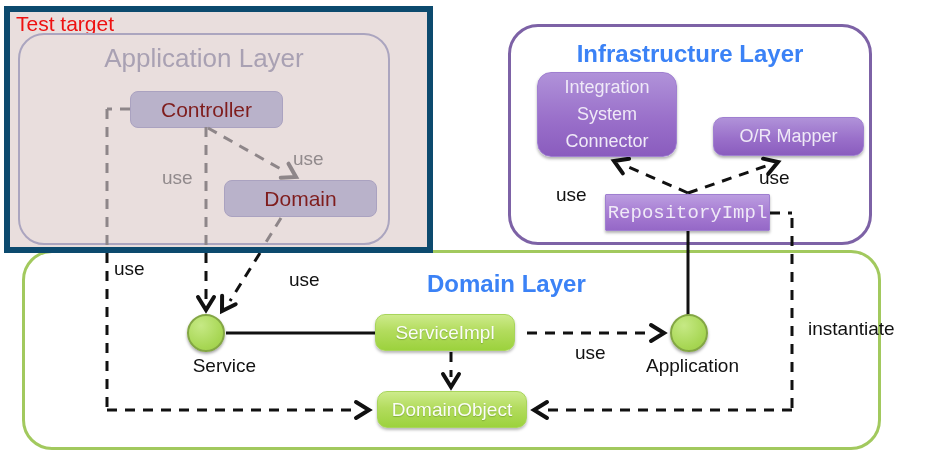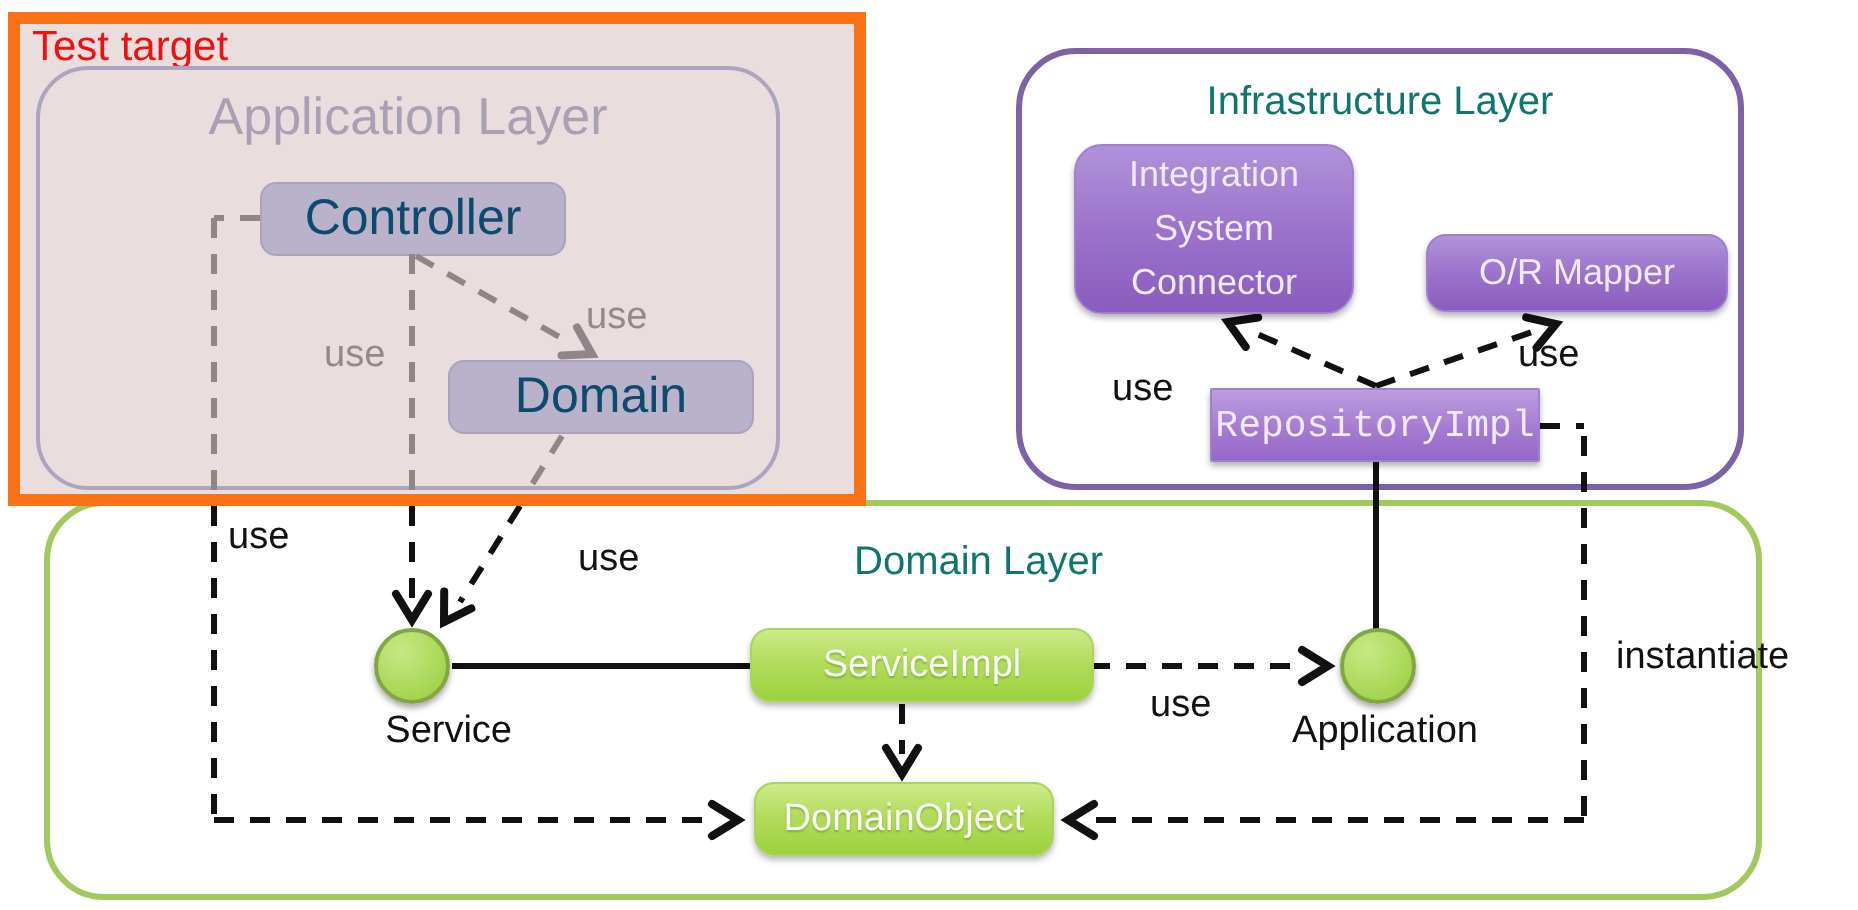"Test target" #test-target { border: 6px solid #f97316 -> 6px solid #0c4a6e }
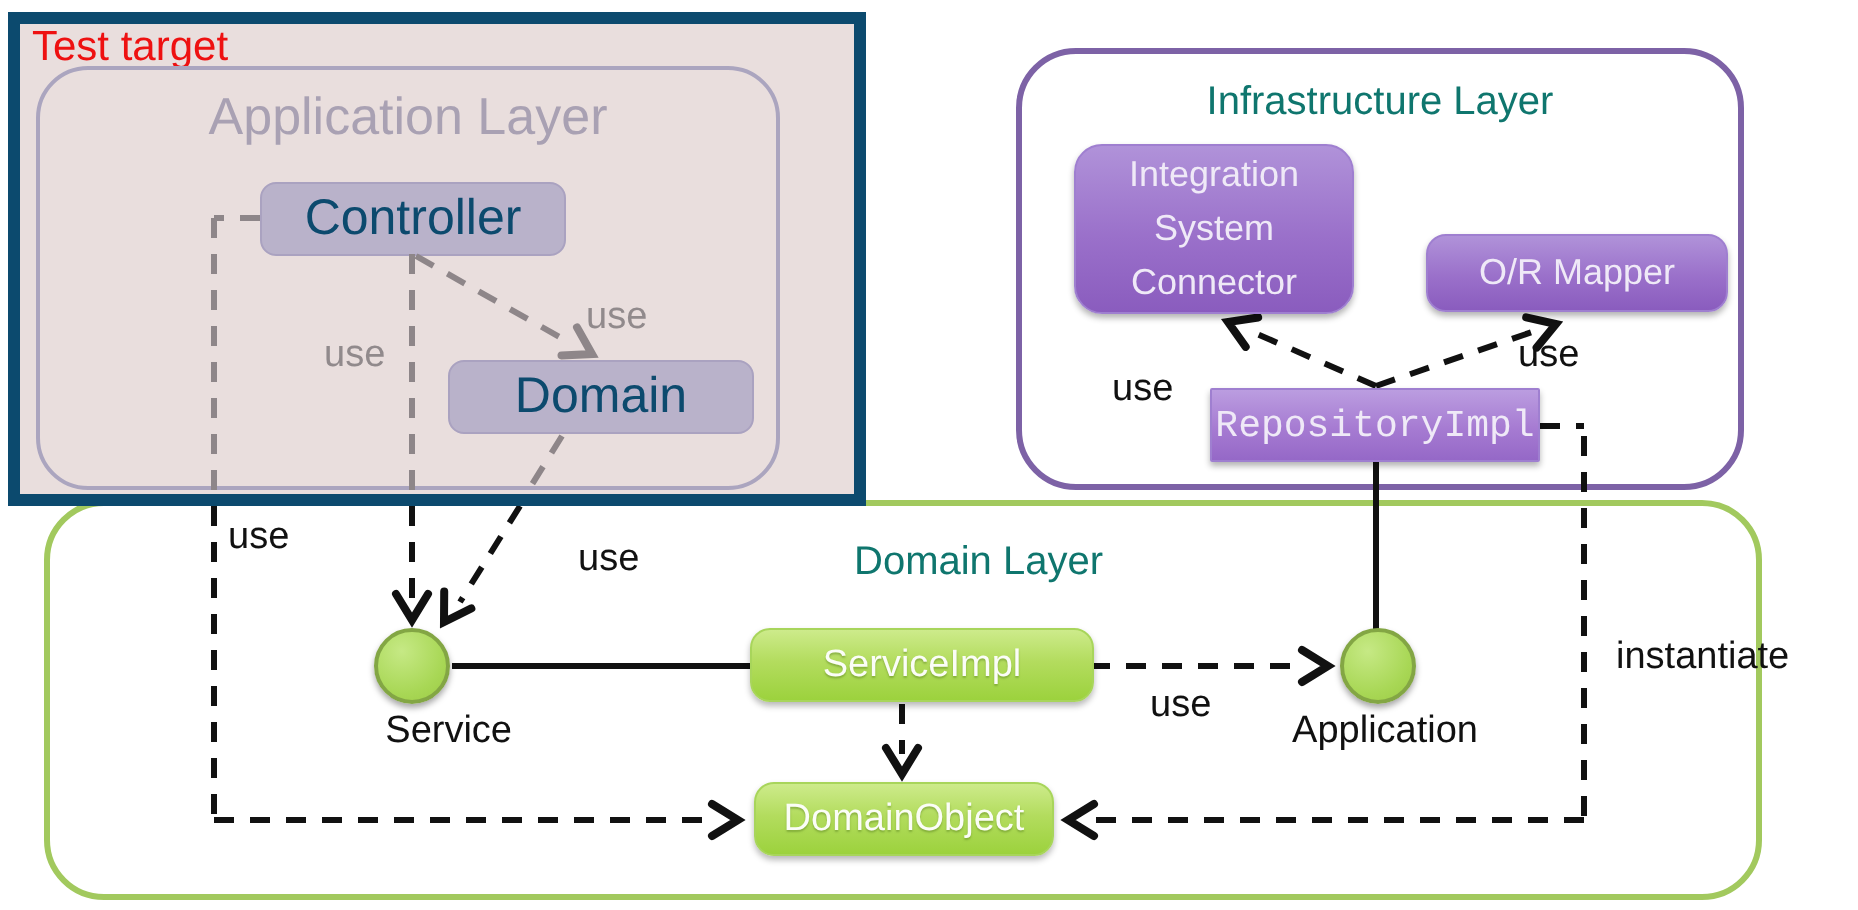"Infrastructure Layer" .layer-title { color: #0f766e -> #3b82f6; font-size: 20px -> 24px; font-weight: none -> bold }
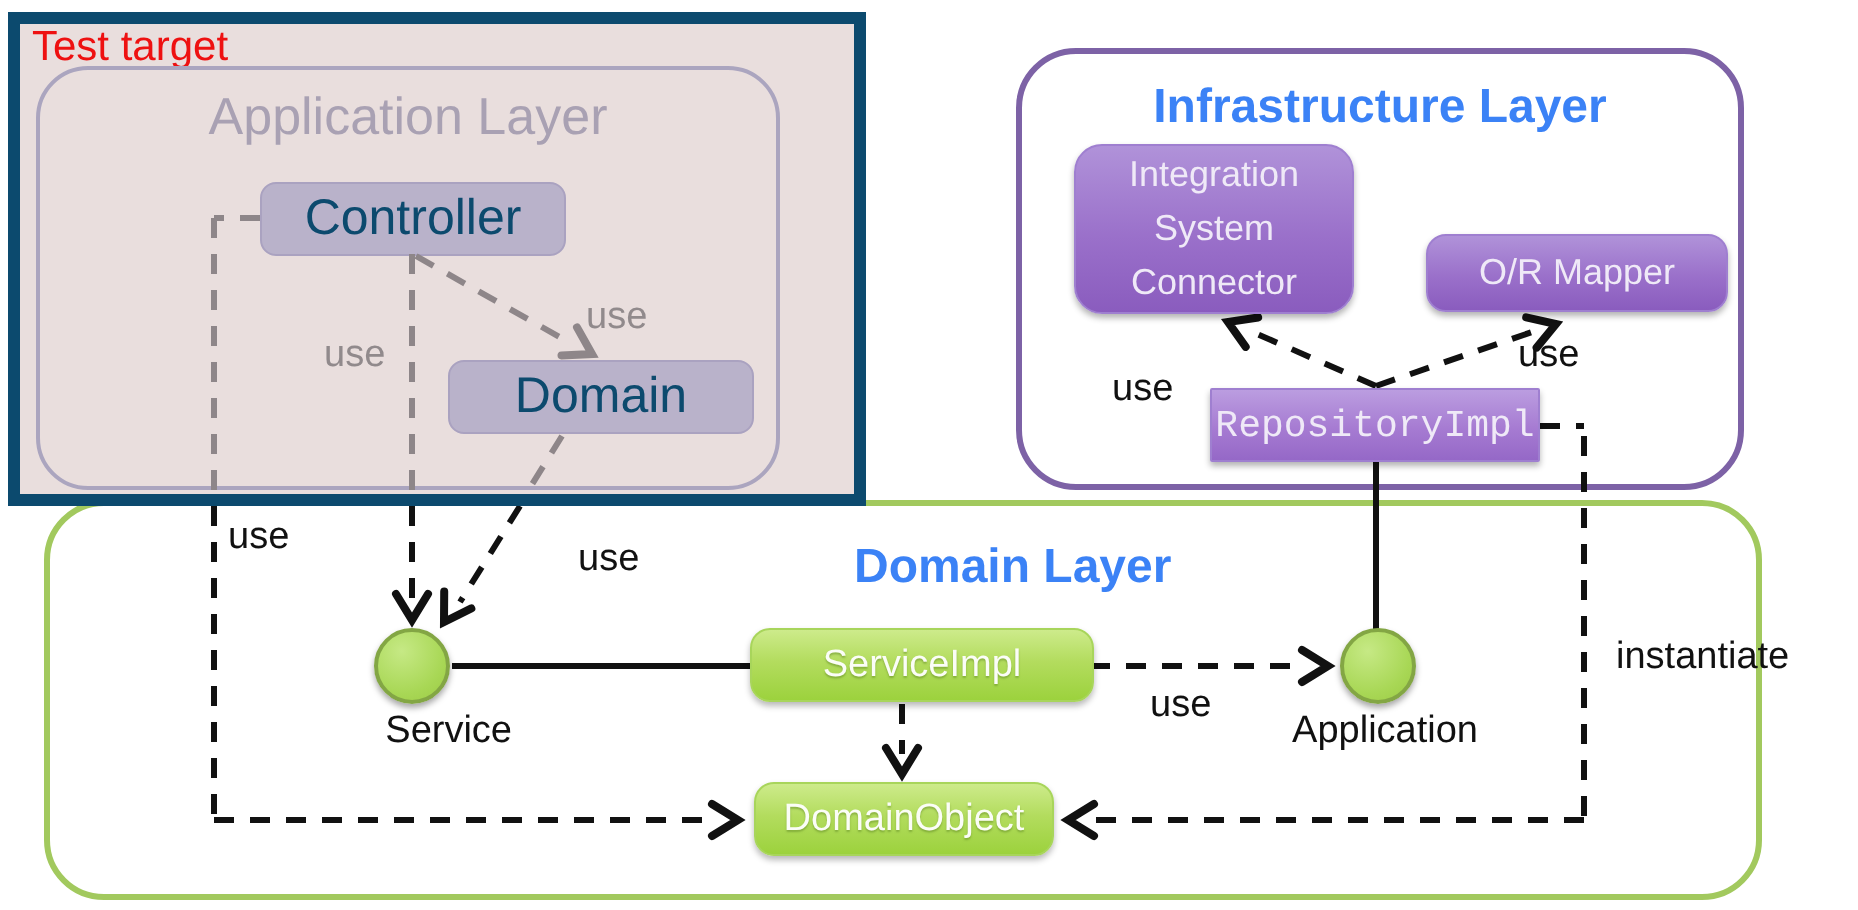"Controller" .box-faded { color: #0c4a6e -> #7f1d1d; font-size: 25px -> 21px }
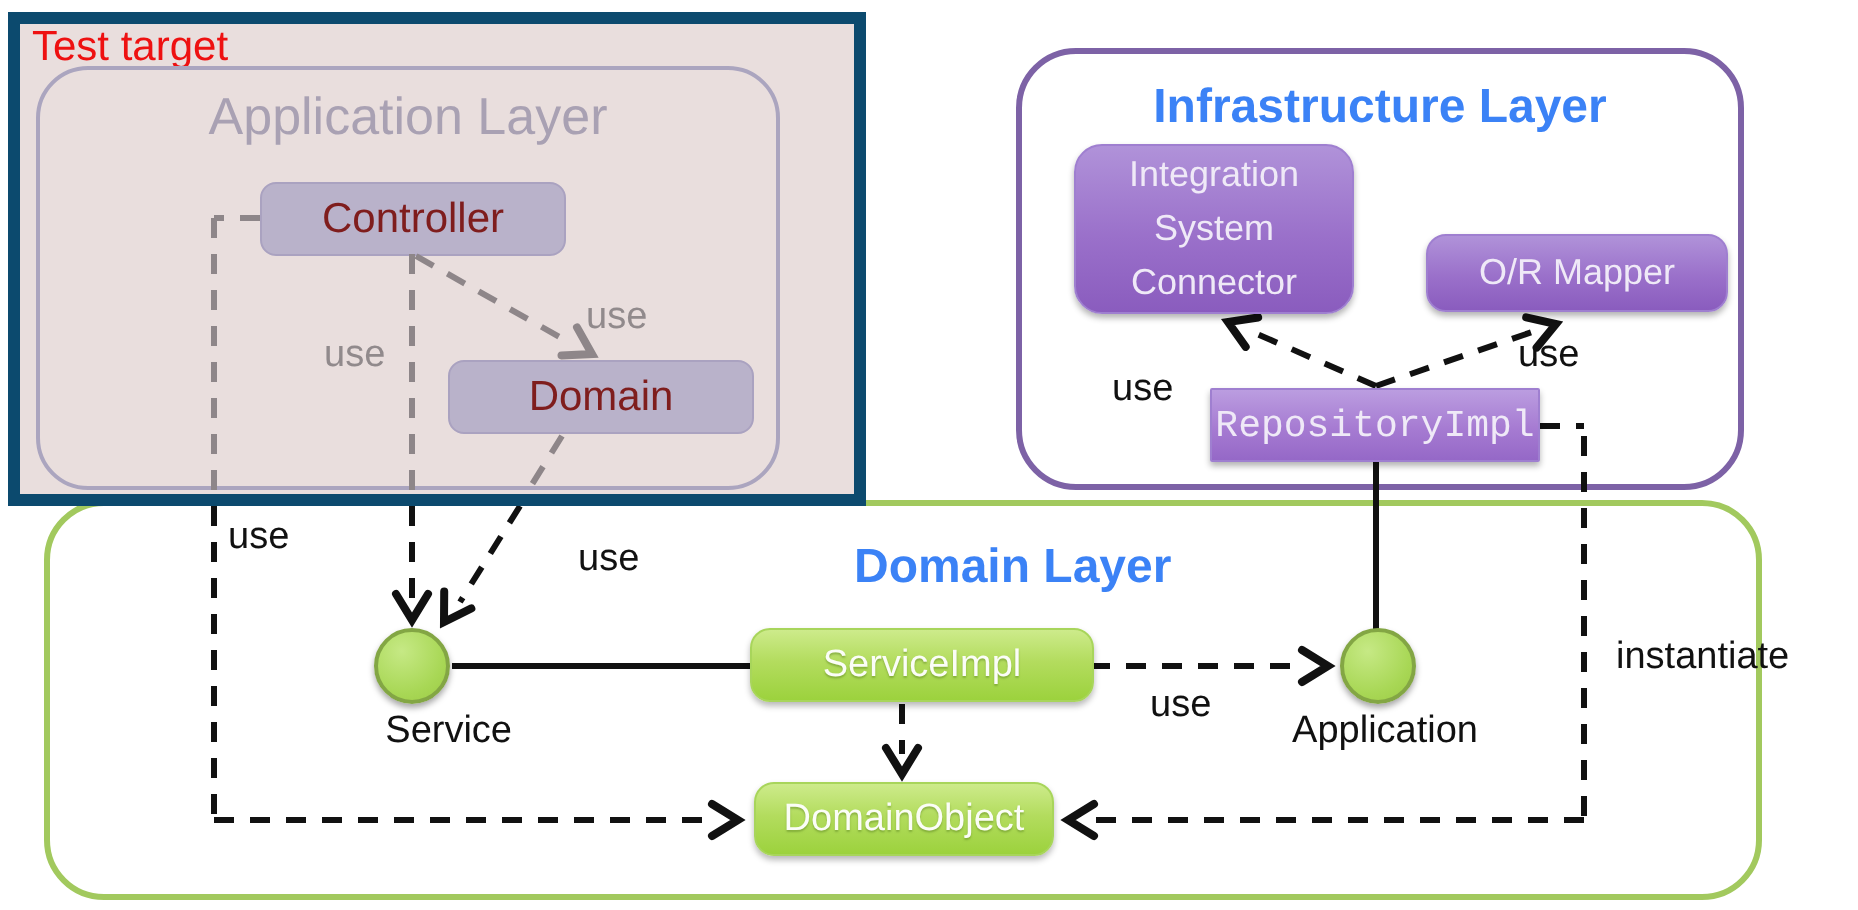"ServiceImpl" div.node { width: 172px -> 140px }
